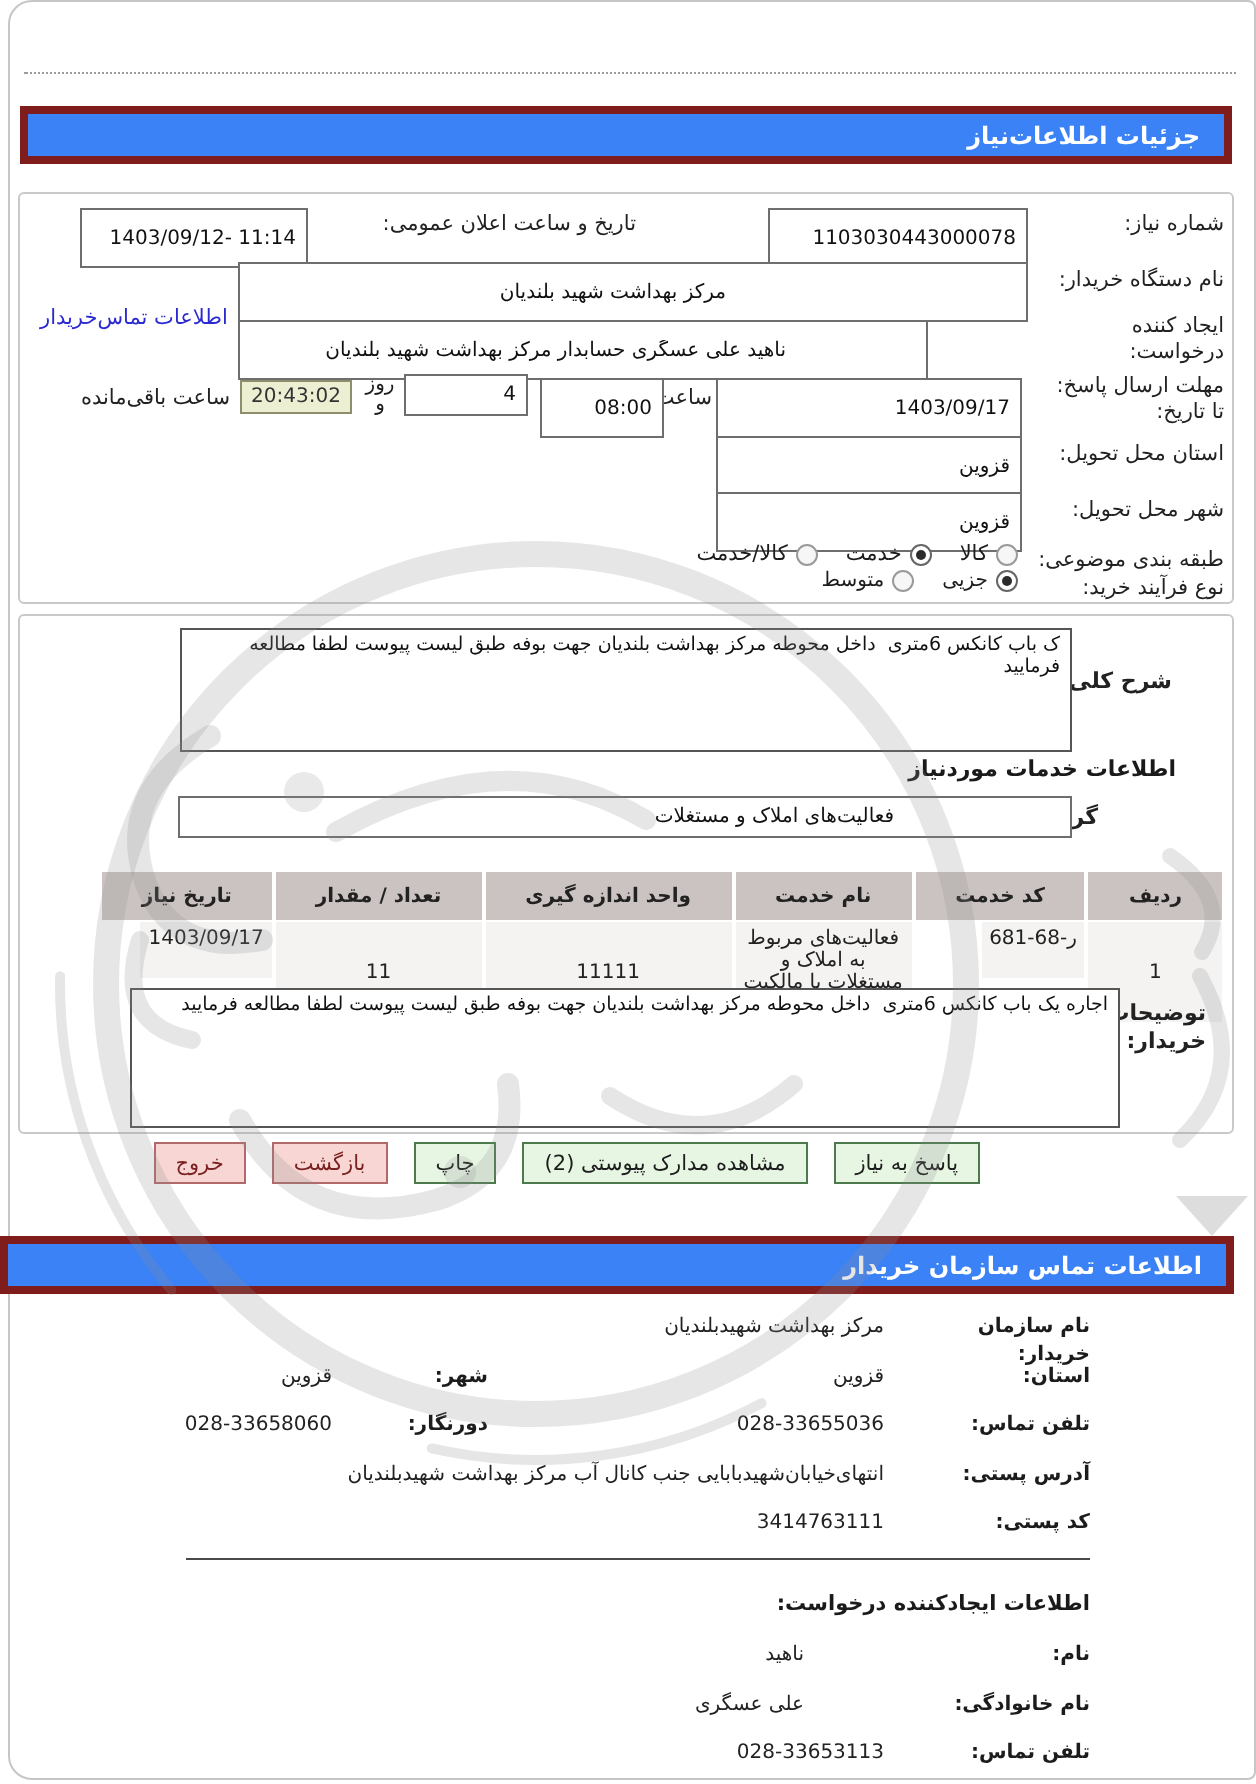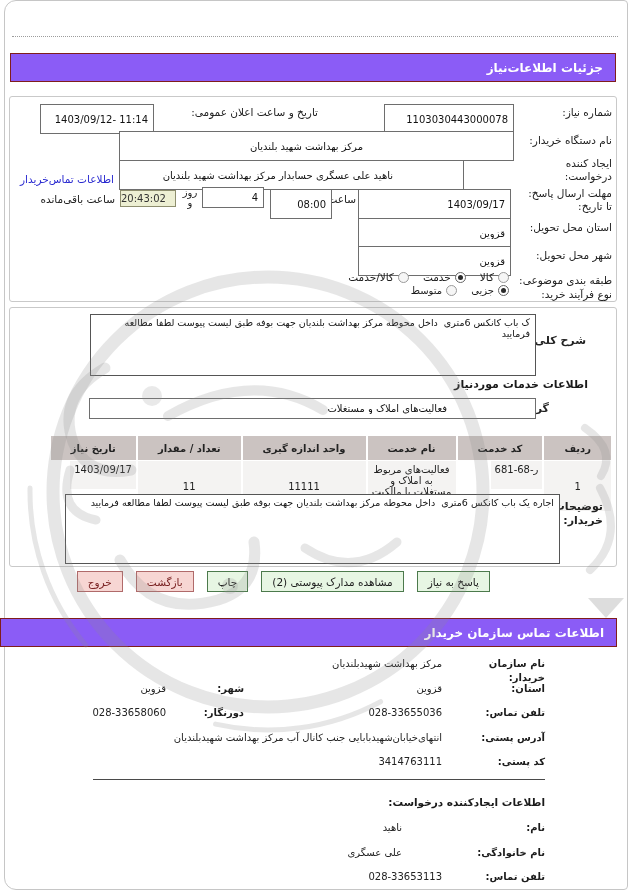"جزئیات اطلاعات‌نیاز" .bar { background: #8b5cf6 -> #3b82f6; border: 1px solid #7f1d1d -> 4px solid #7f1d1d }
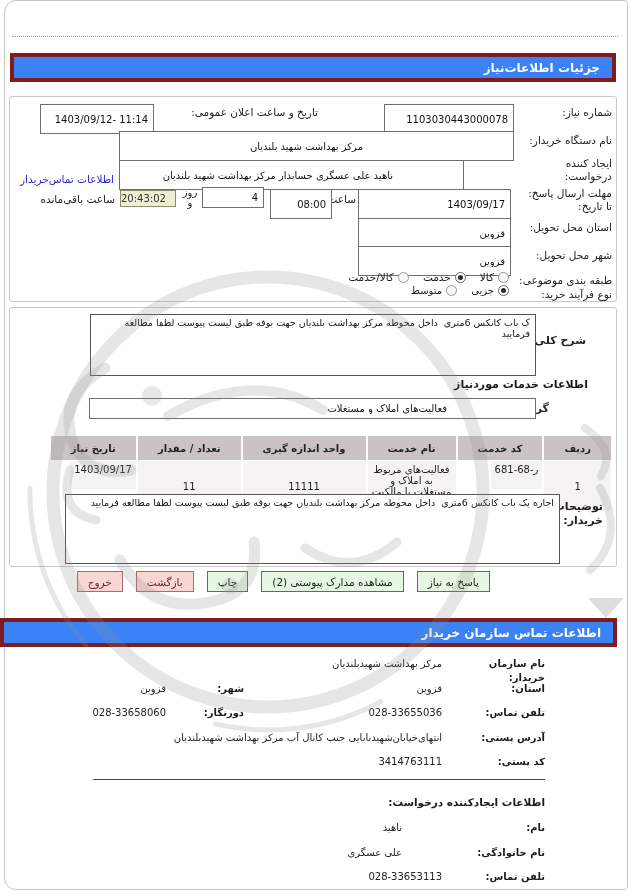"اطلاعات تماس‌خریدار" span.link { top: 76px -> 56px }
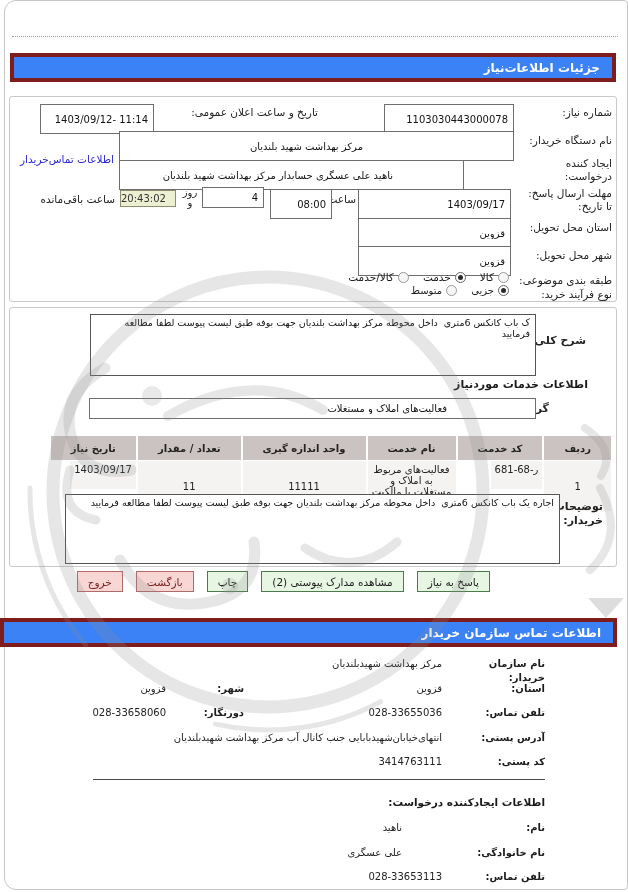"20:43:02" .cntdwn { text-align: left -> center }
